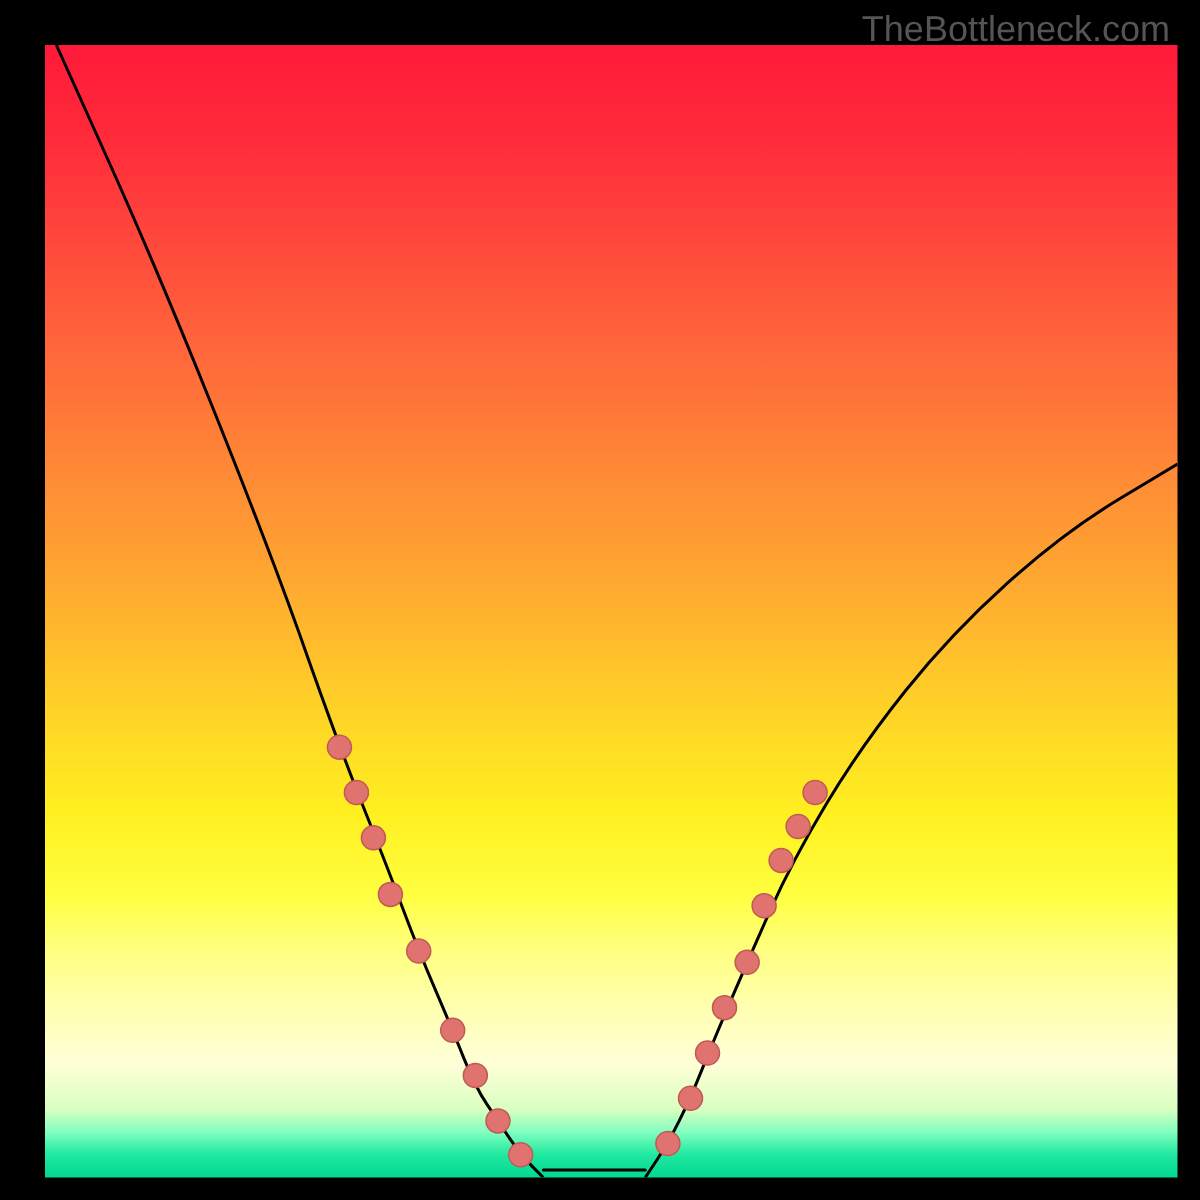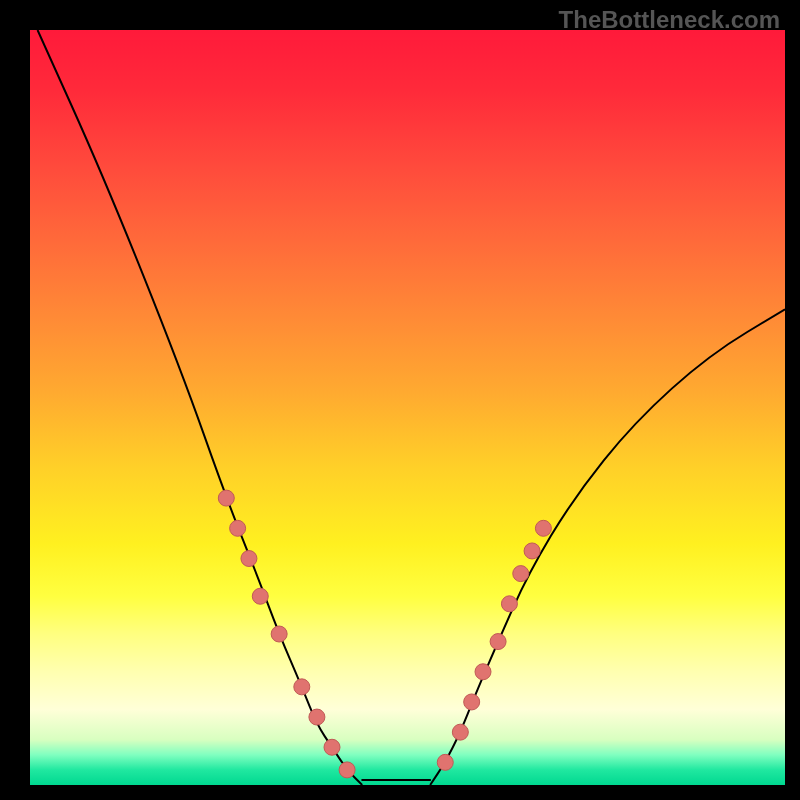"TheBottleneck.com" .watermark { font-weight: 700 -> 400 }
